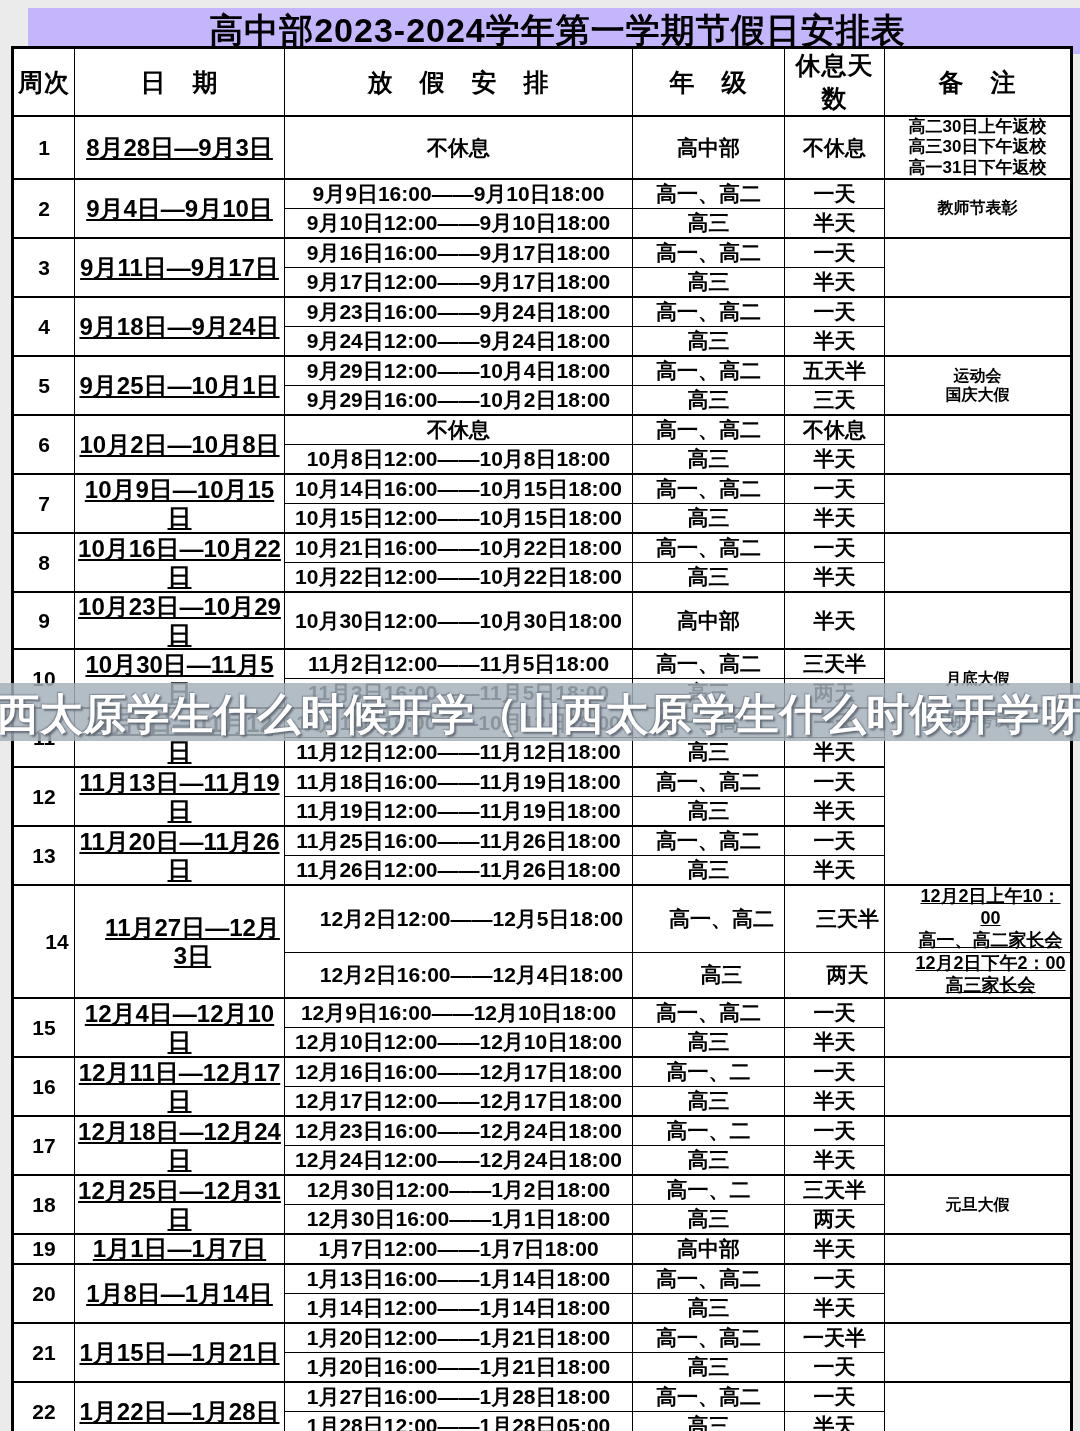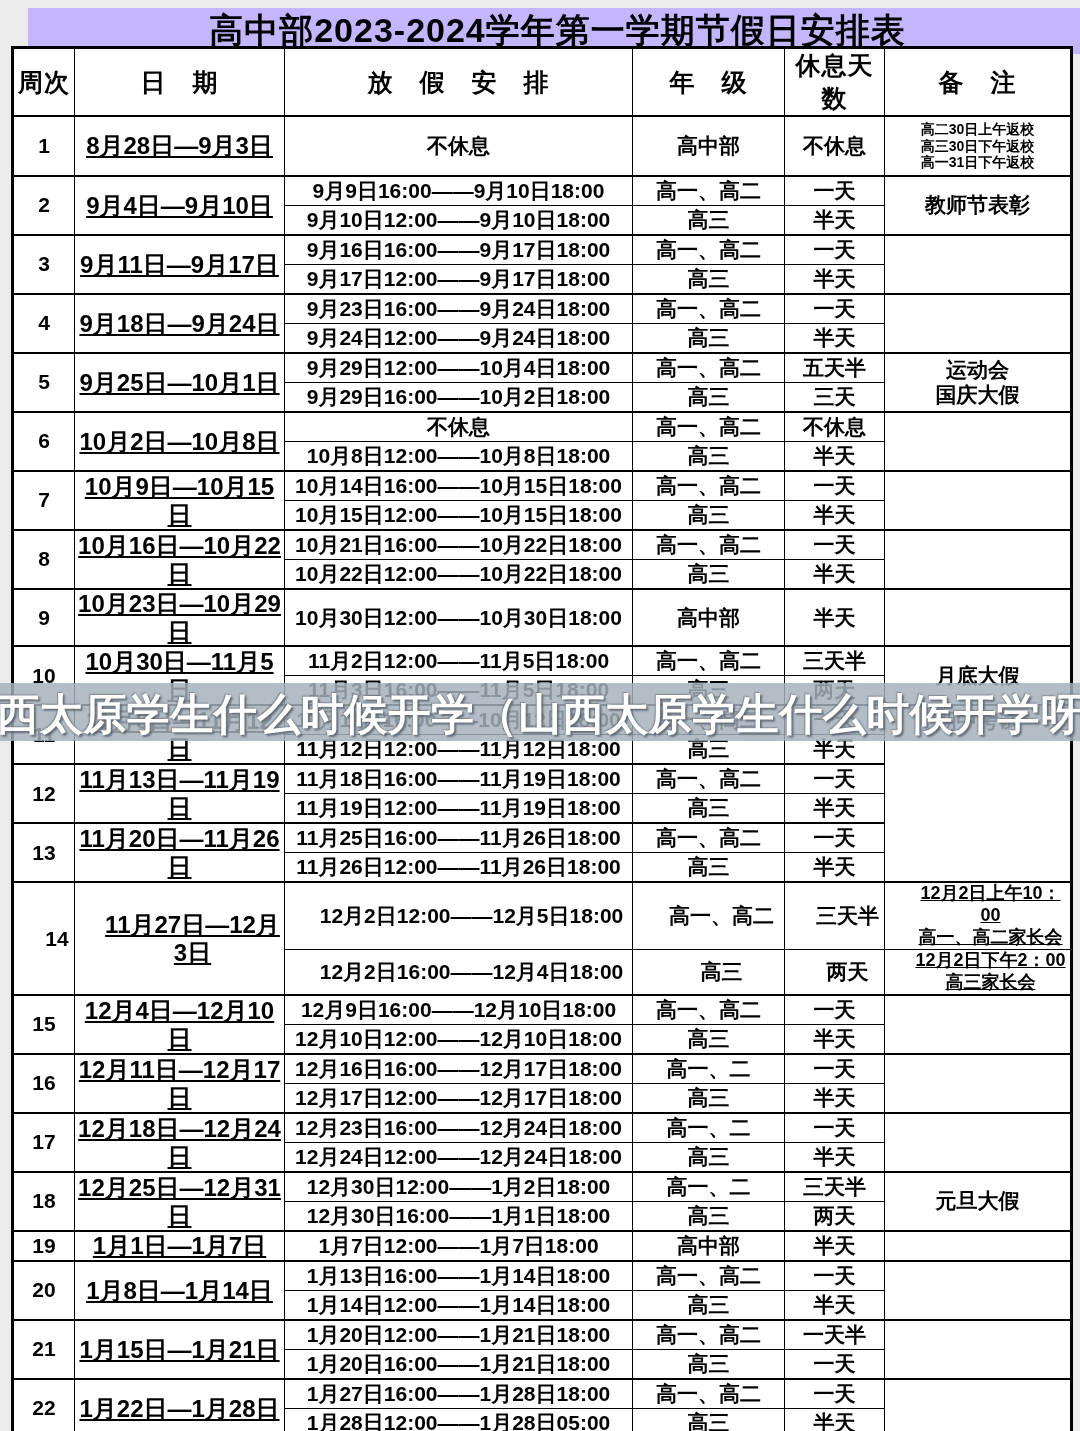"高二30日上午返校" td.remark-sm3 { font-size: 14px -> 17px }
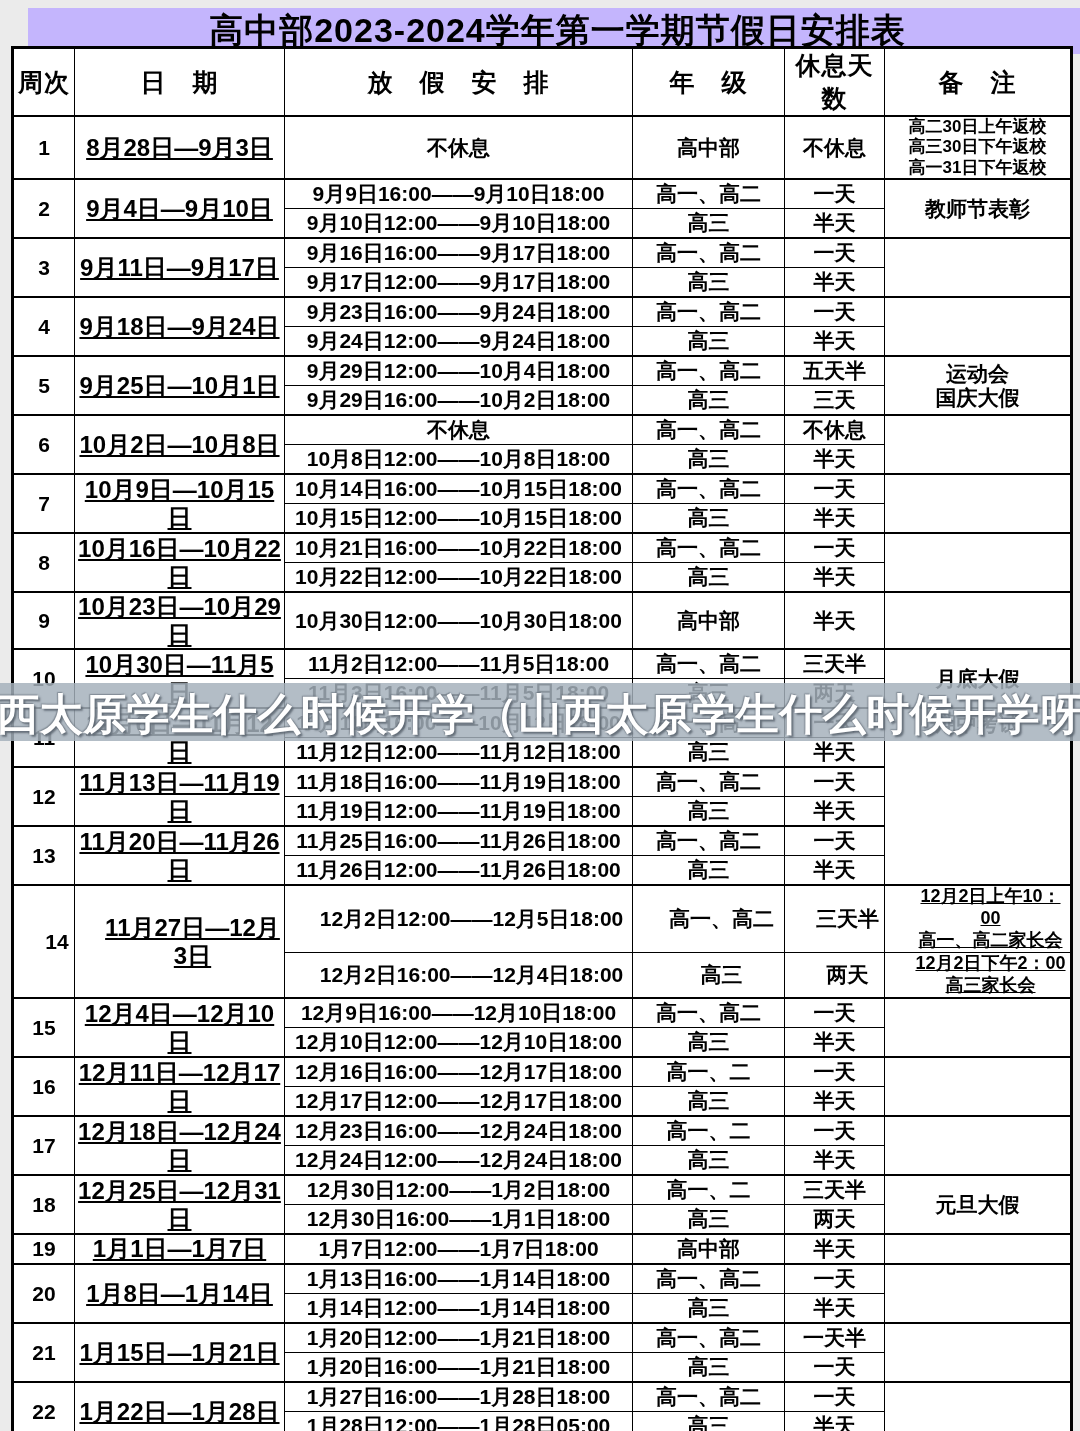"教师节表彰" td.c-remark { font-size: 21px -> 16px }
